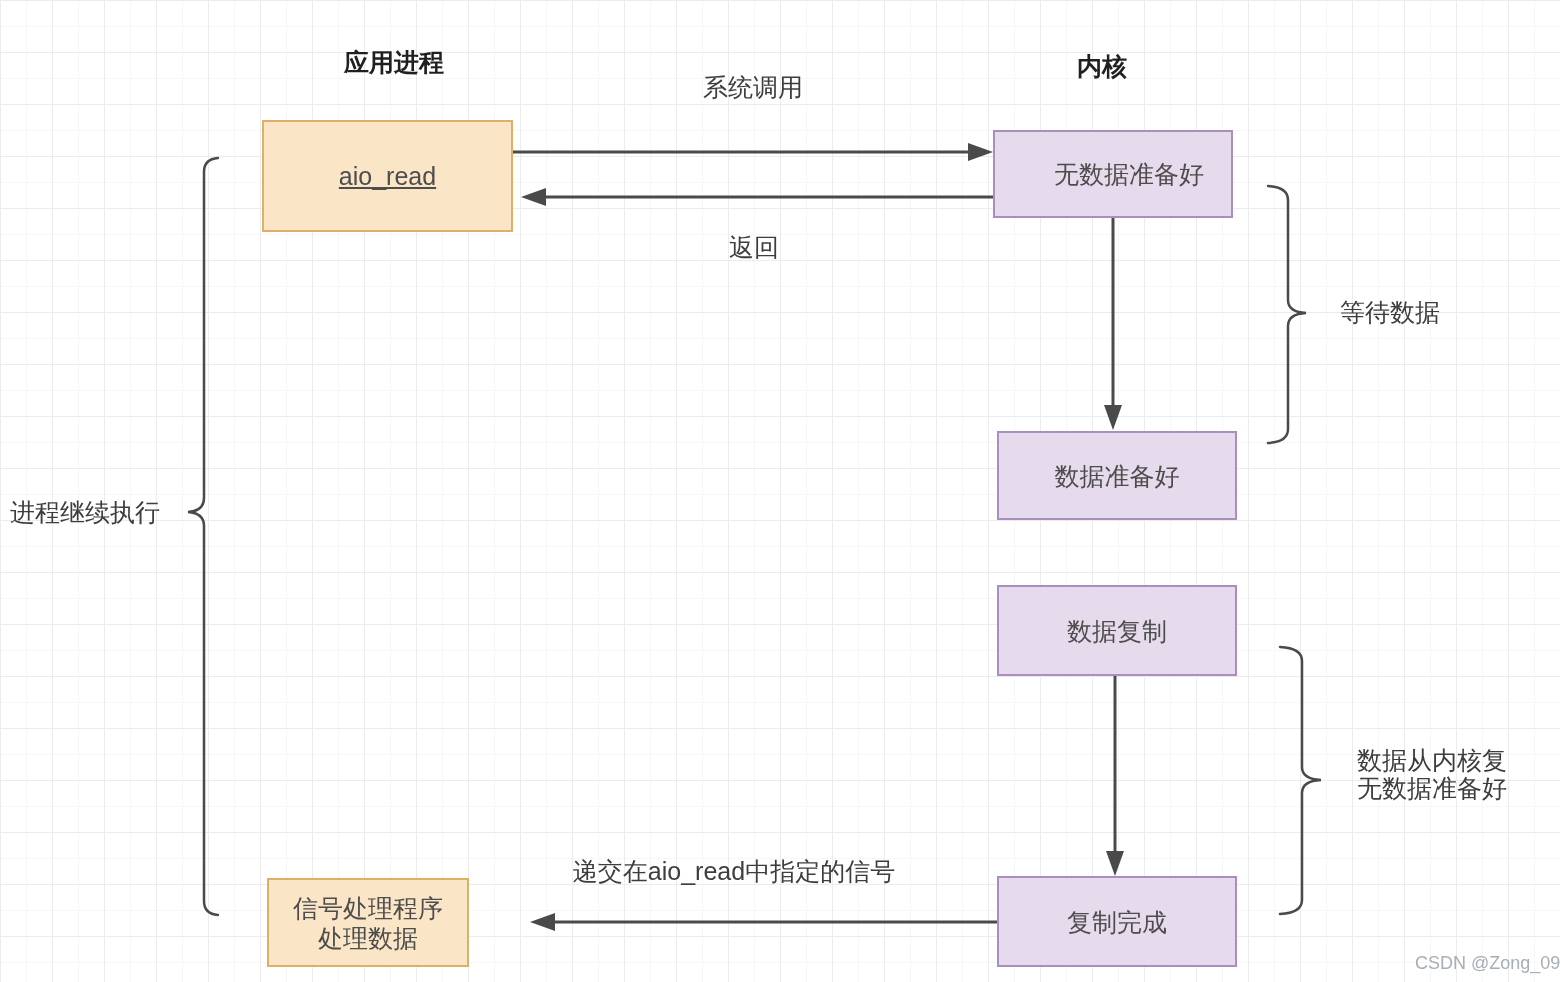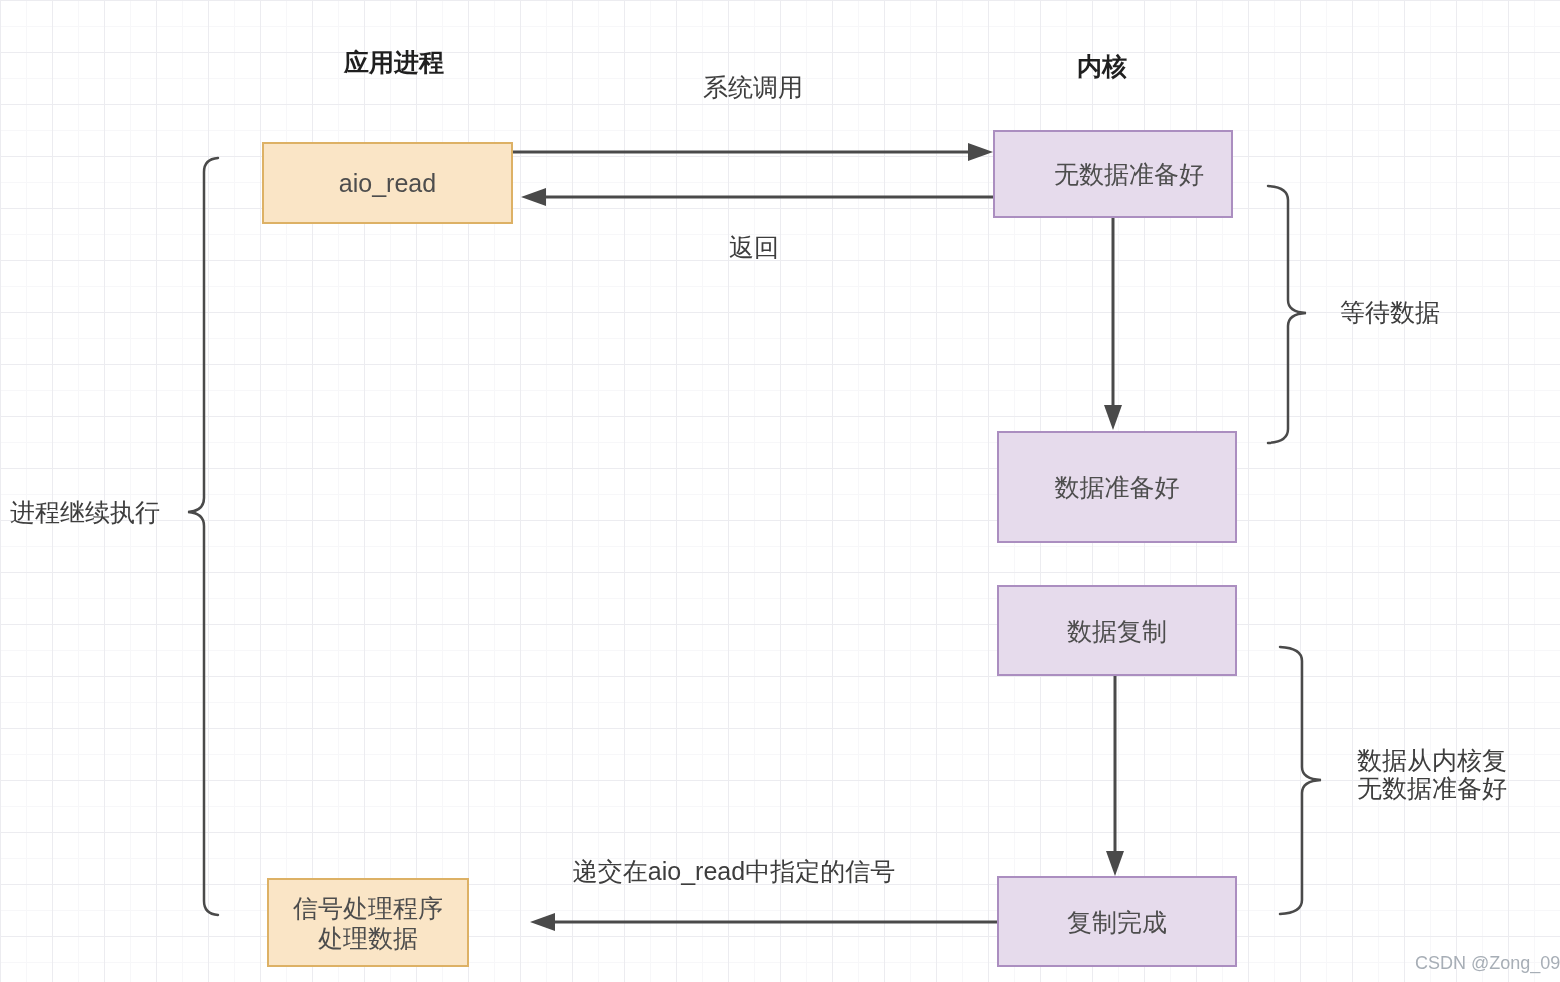"aio_read" div.node { height: 82px -> 112px; text-decoration: none -> underline; top: 142px -> 120px }
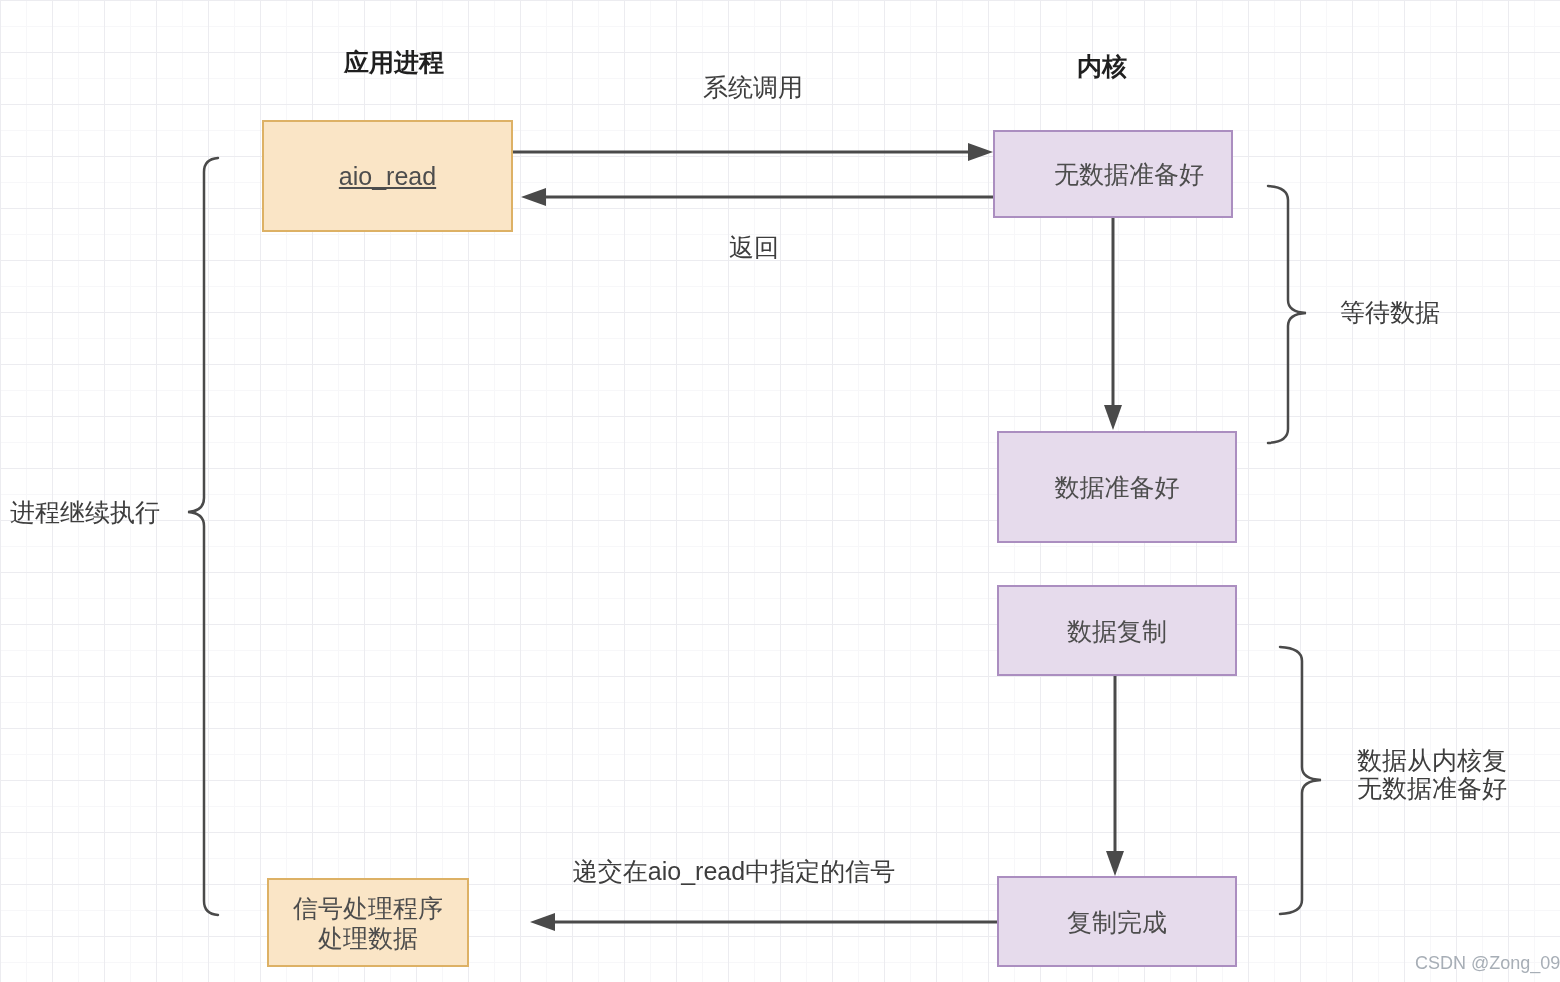"数据准备好" div.node { height: 112px -> 89px }
